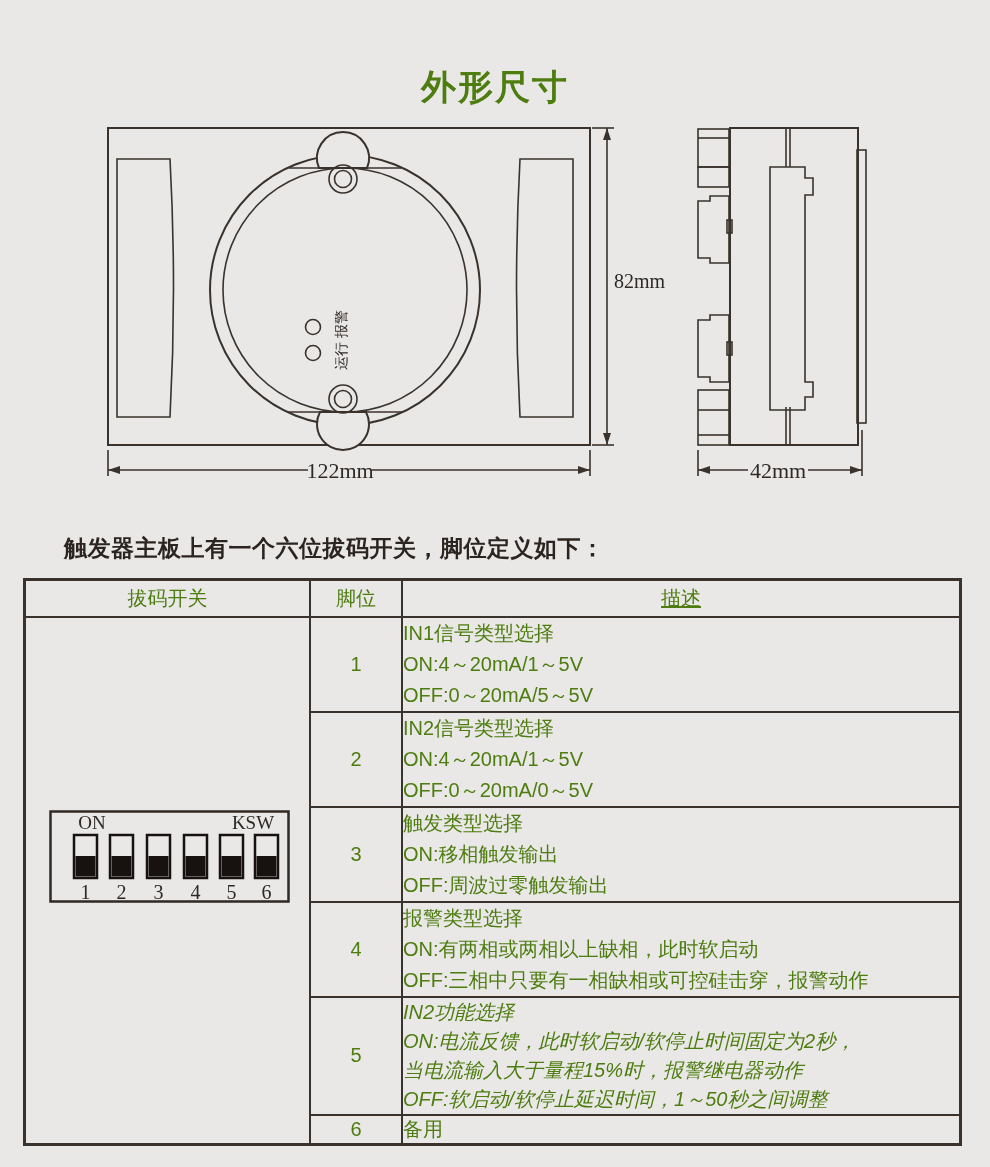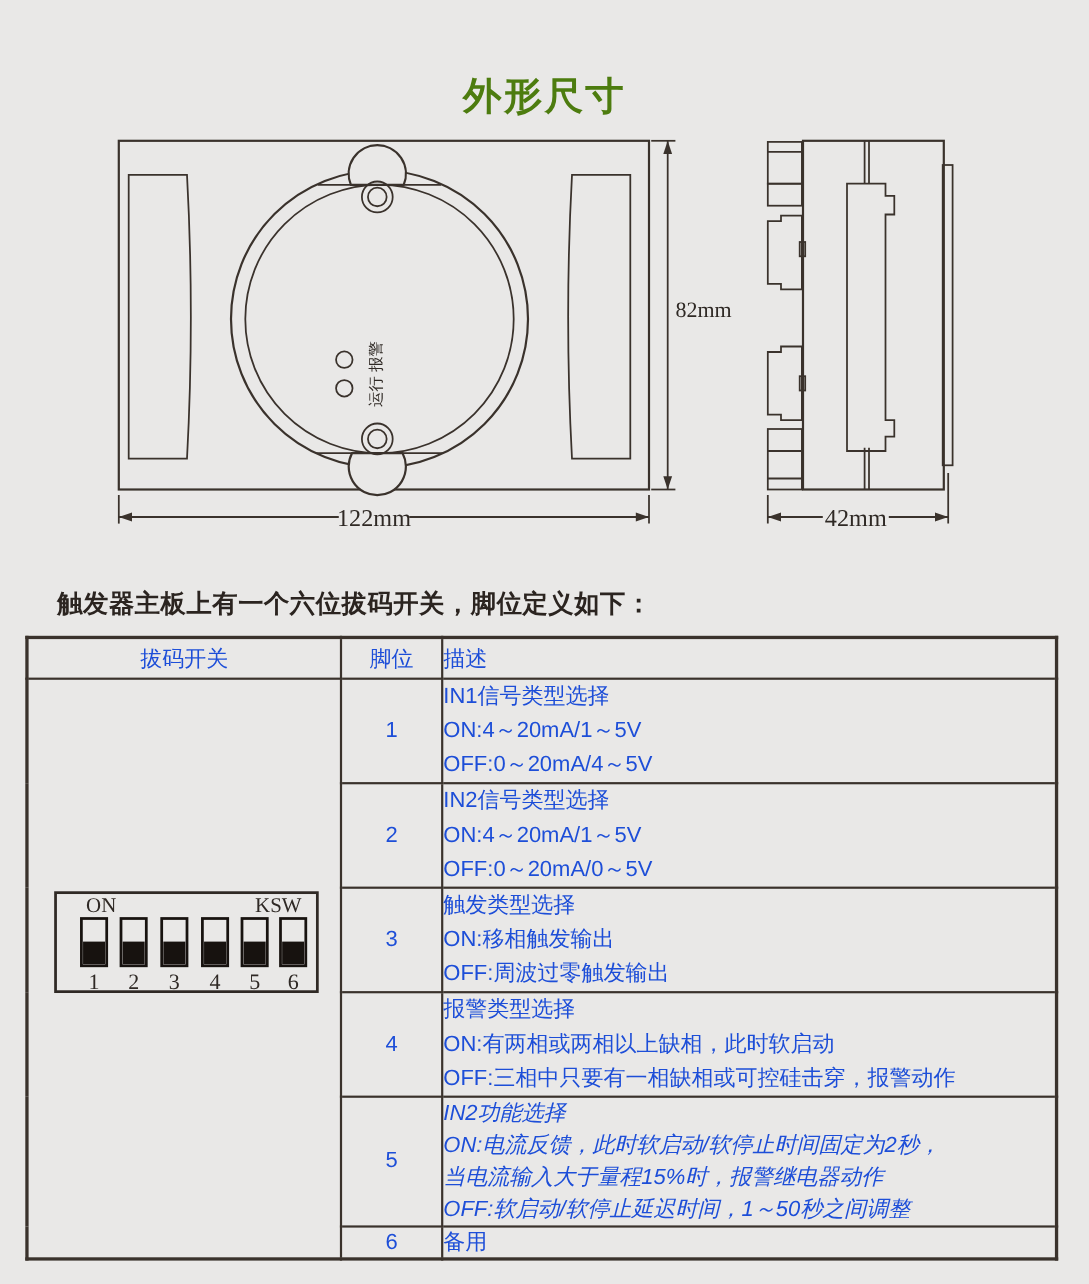"触发器主板上有一个六位拔码开关，脚位定义如下：" .intro-line { left: 52px -> 64px }
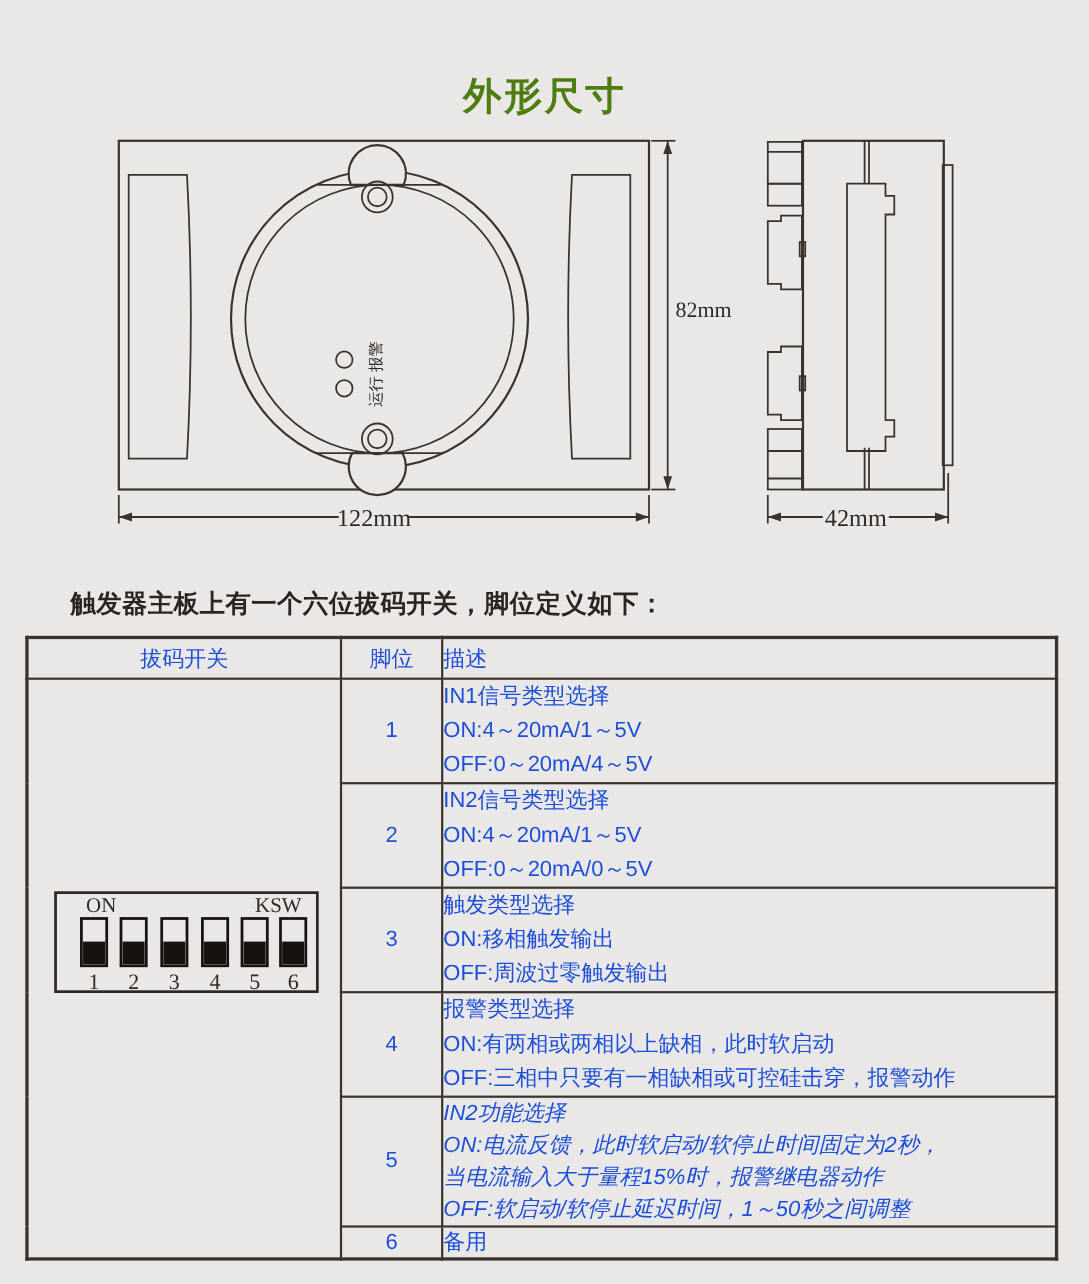"拔码开关" table.def-table td { color: #1d4ed8 -> #4d7c0f }
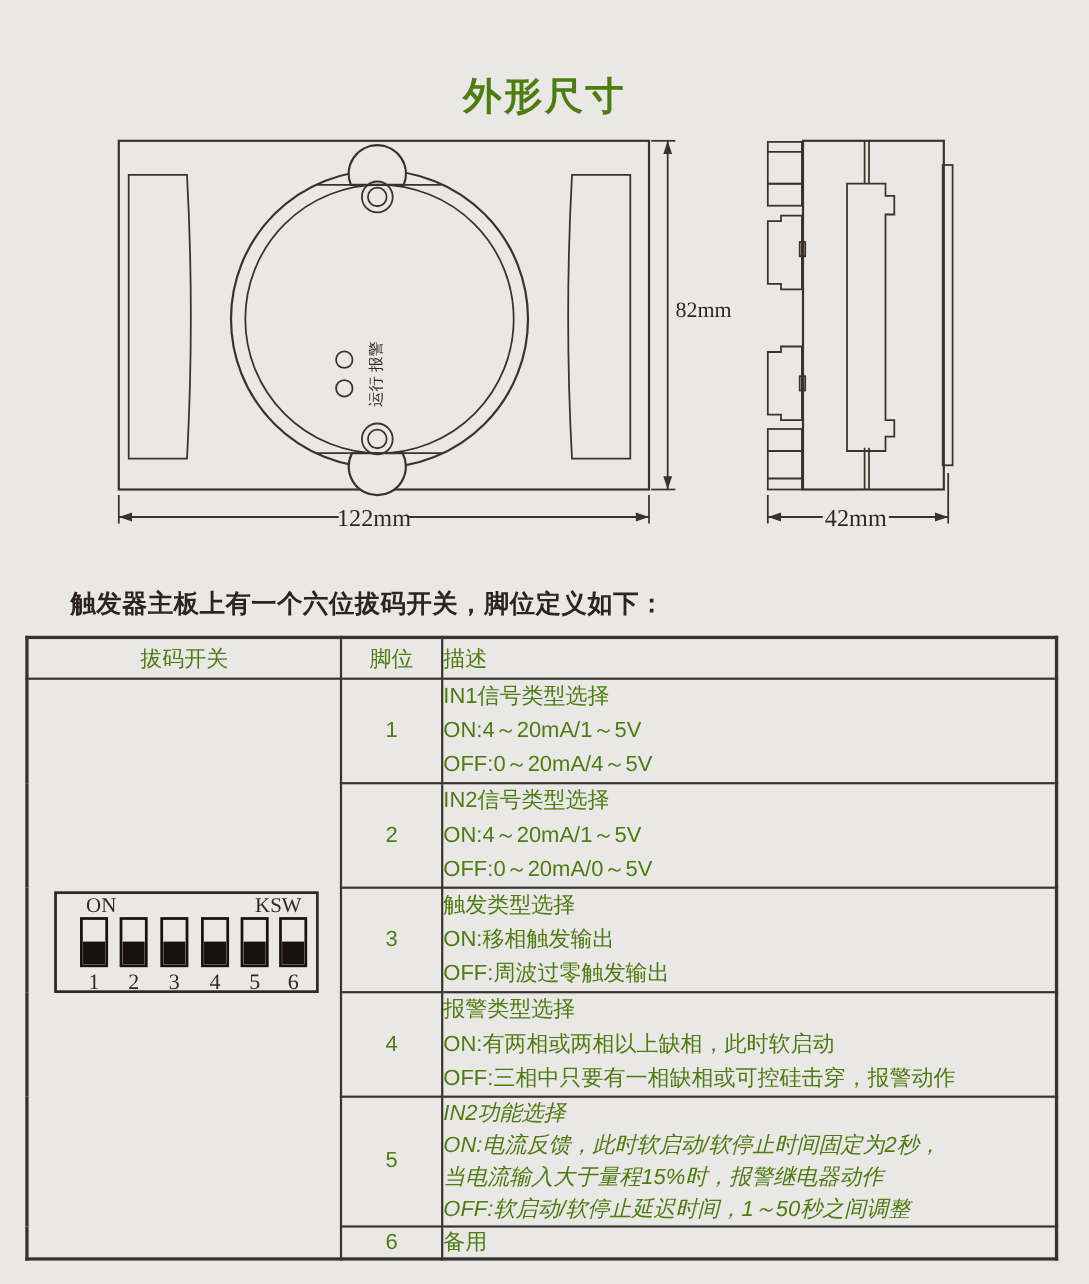"描述" td.hdr3 { text-align: left -> center; text-decoration: none -> underline }
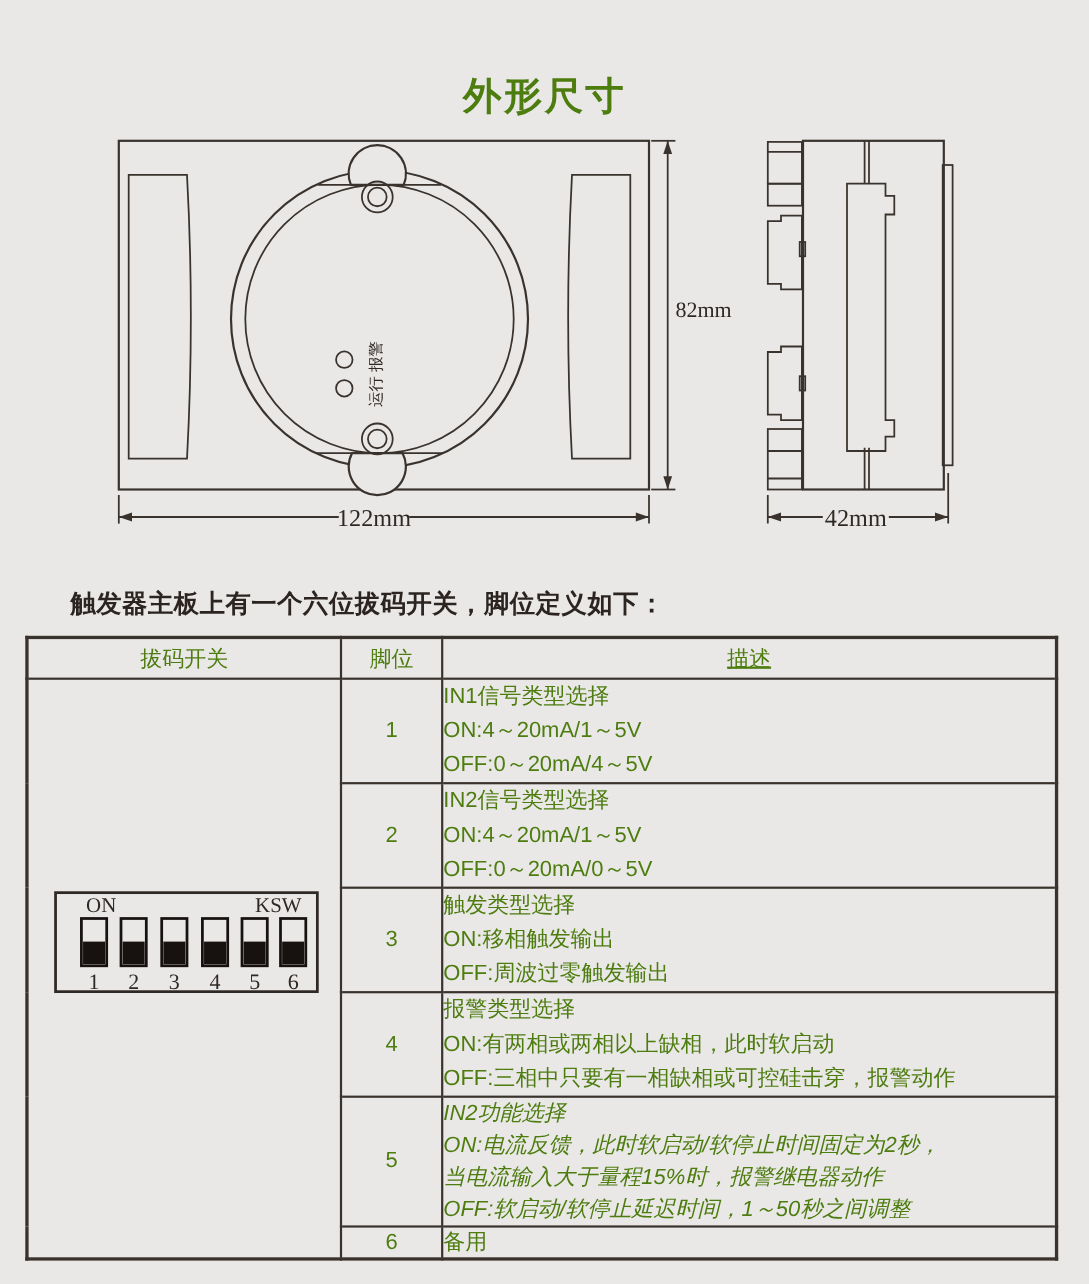"IN1信号类型选择" td.desc-cell { text: 20mA/4 -> 20mA/5 }
